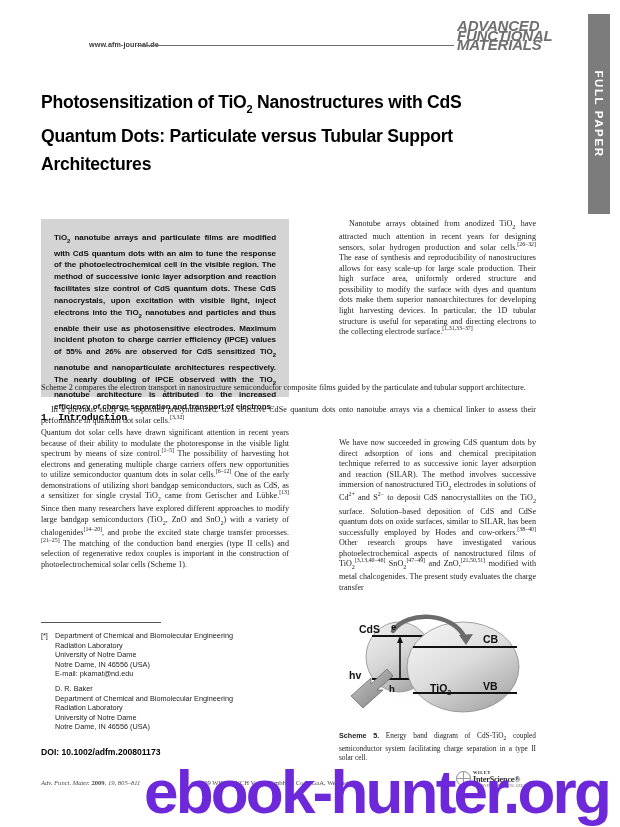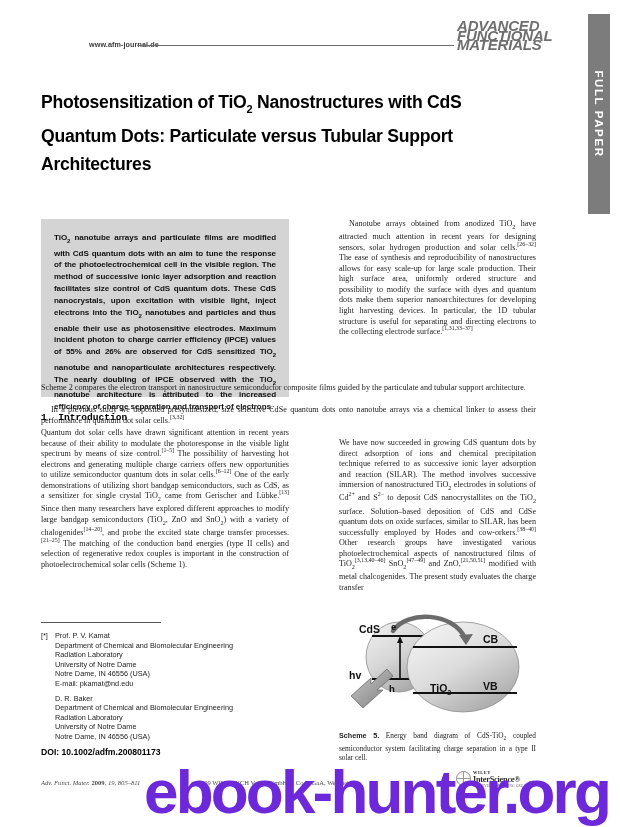"Prof. P. V. Kamat" div { html: <div>Prof. P. V. Kamat</div> -> none }
